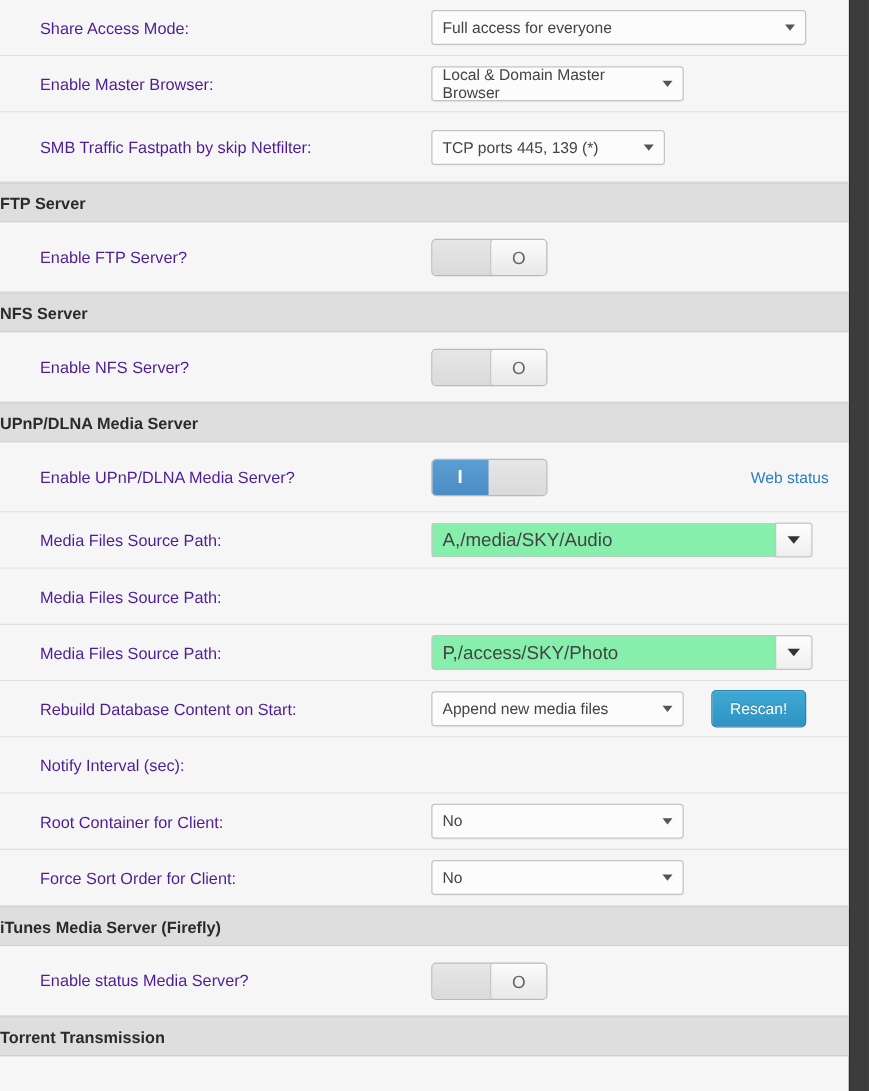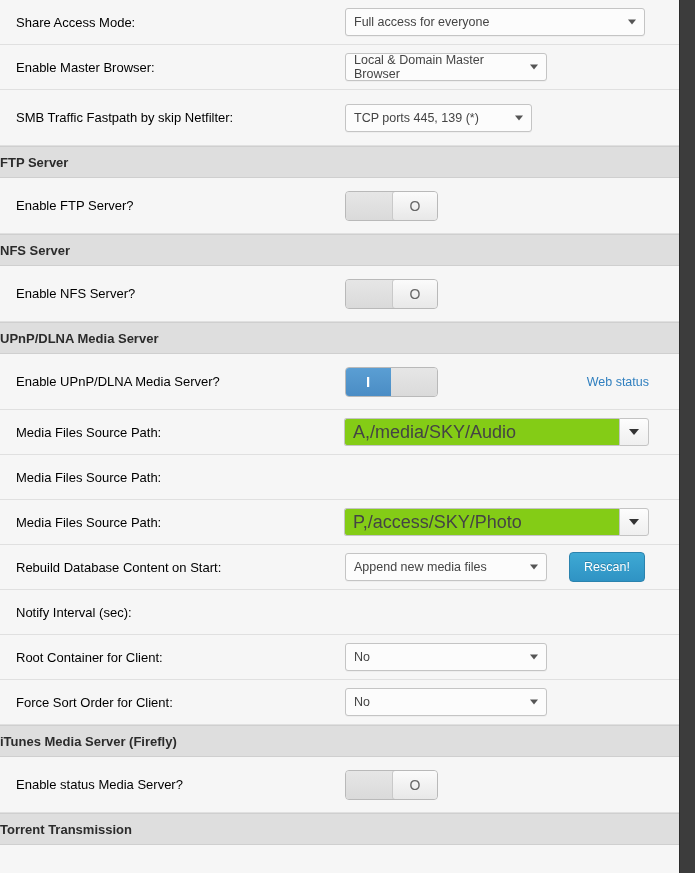"Share Access Mode:" .row .label { color: #000000 -> #4c1d95; padding-left: 16px -> 32px }
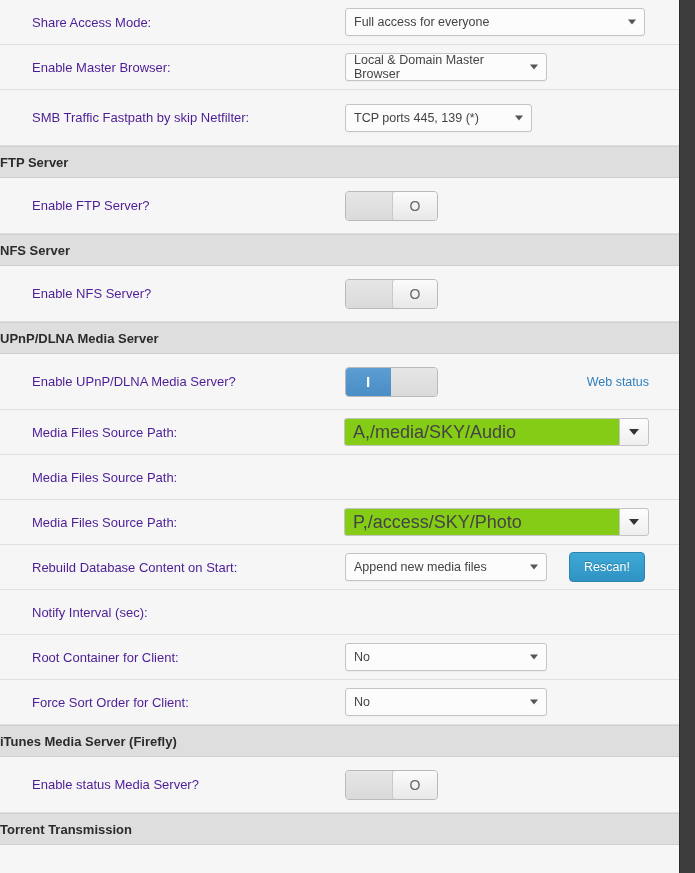"Full access for everyone" .row .control { padding-right: 30px -> 16px }
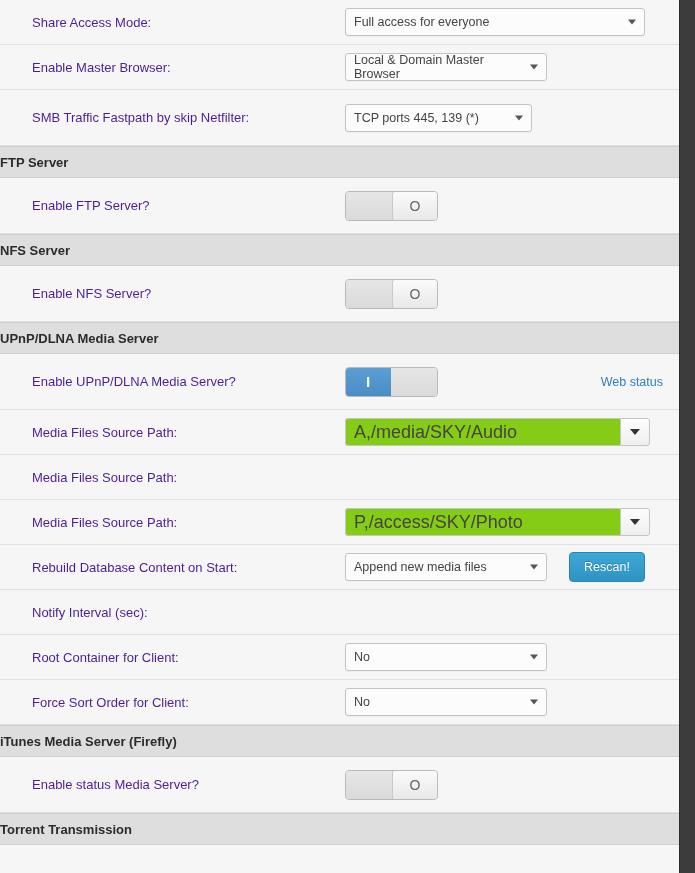"A,/media/SKY/Audio" .combo .field { background: #84cc16 -> #86efac; font-size: 18px -> 15px }
